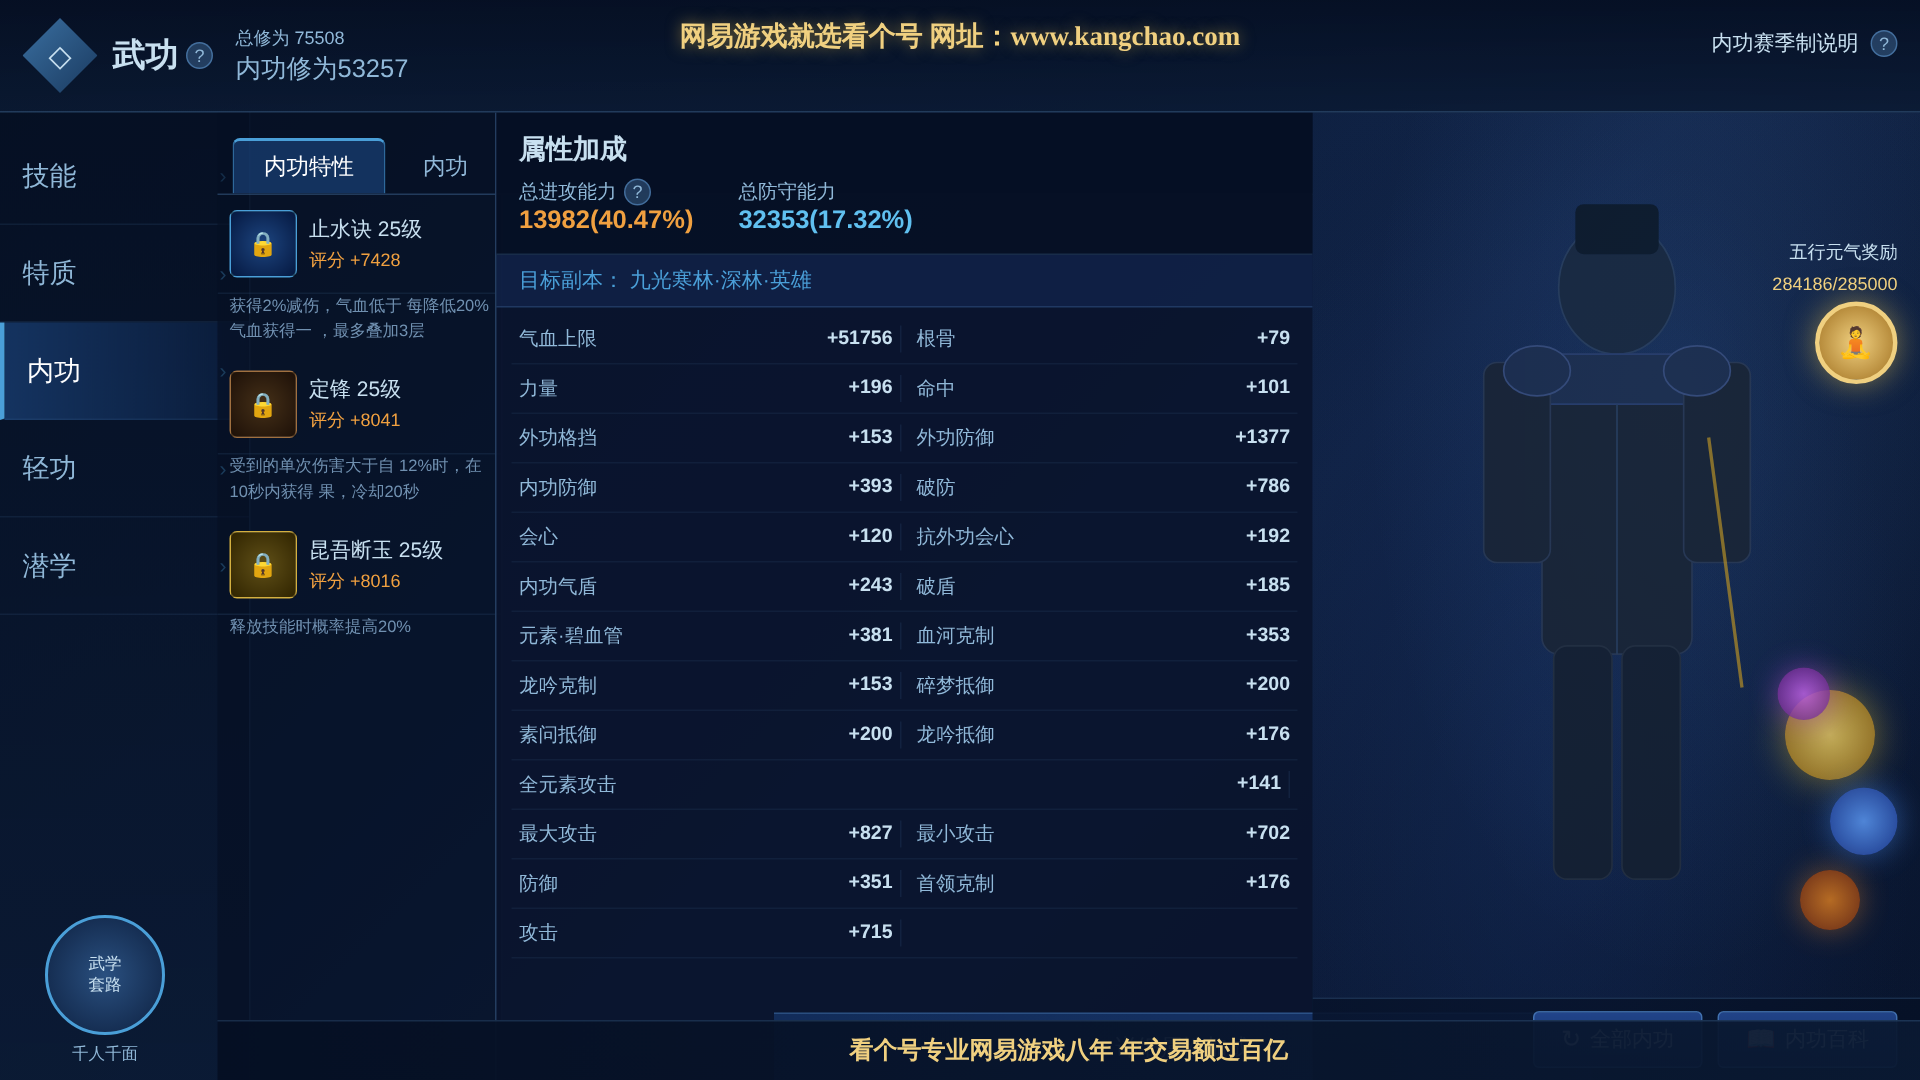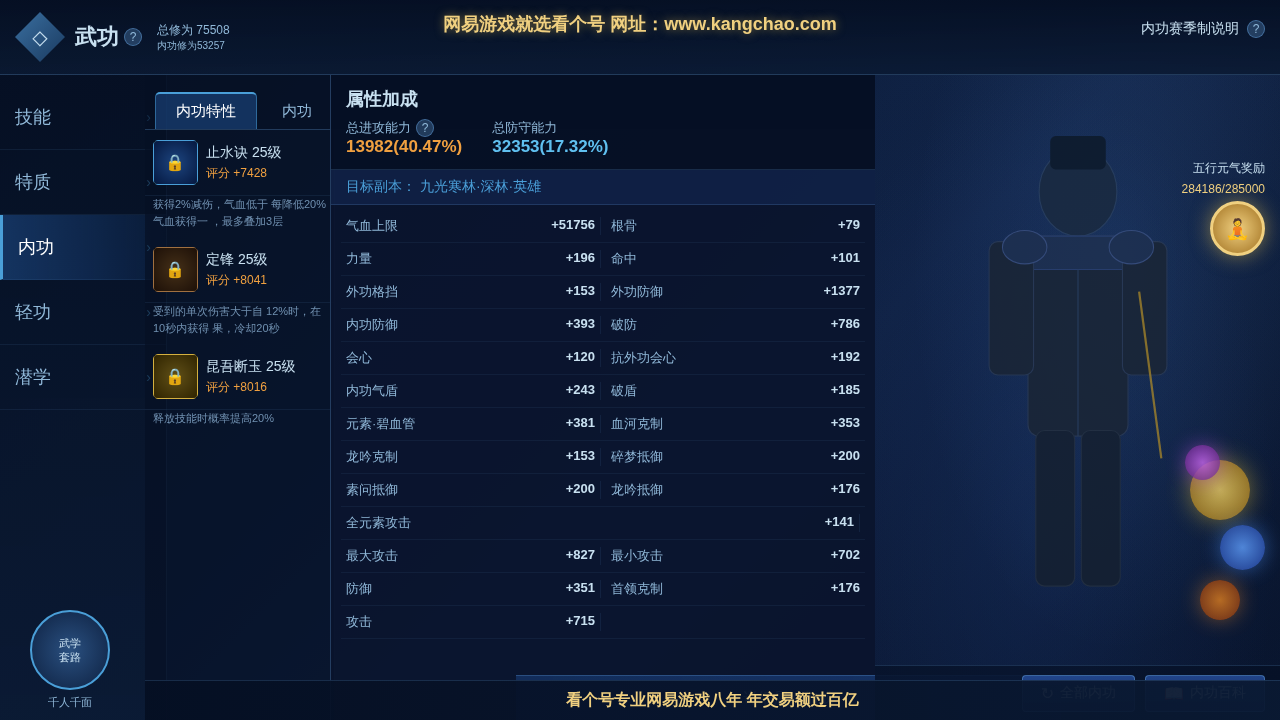"网易游戏就选看个号 网址：www.kangchao.com" .top-ad { font-family: none -> Liberation Serif, serif }
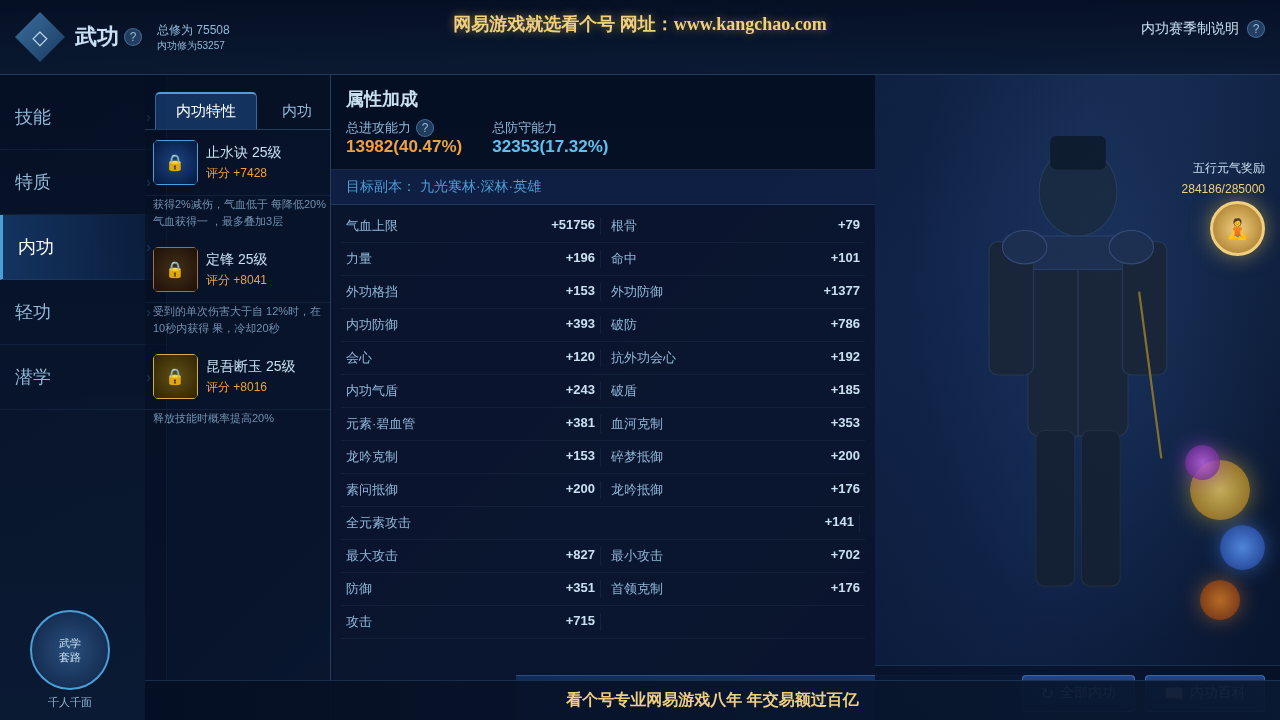"内功修为53257" div { font-size: 10px -> 17px }
